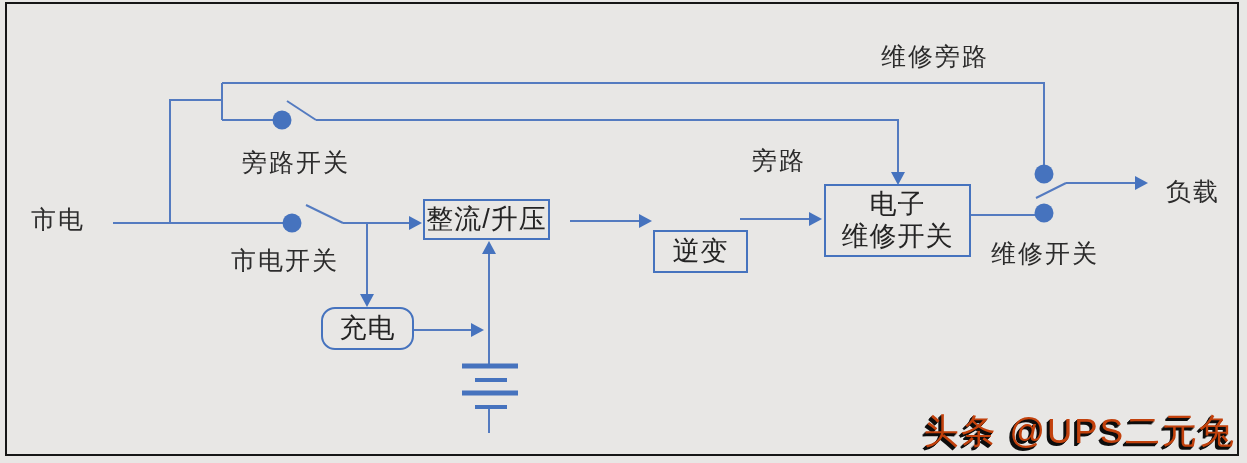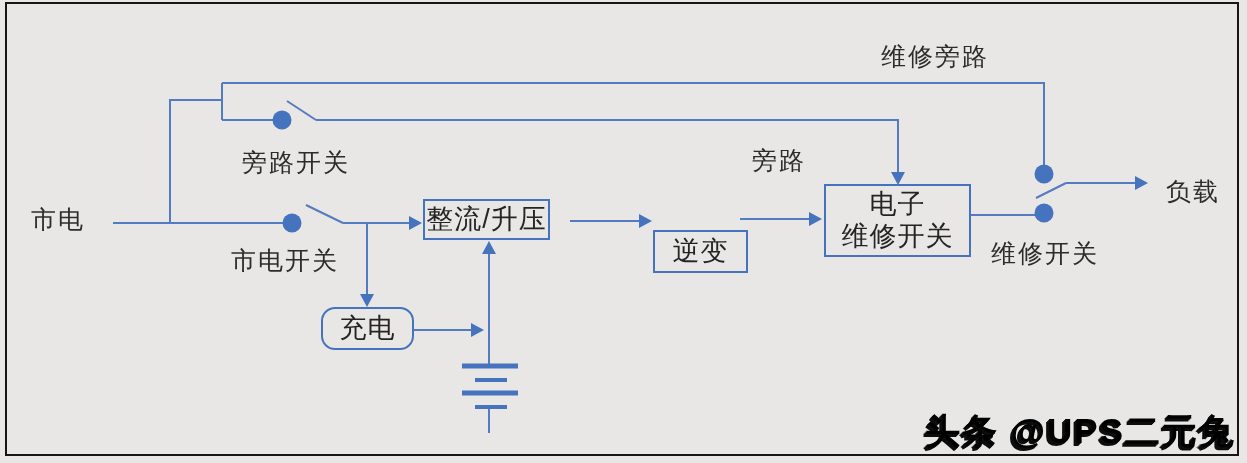"头条 @UPS二元兔" .watermark { color: #000000 -> #c2410c; font-weight: bold -> normal }
